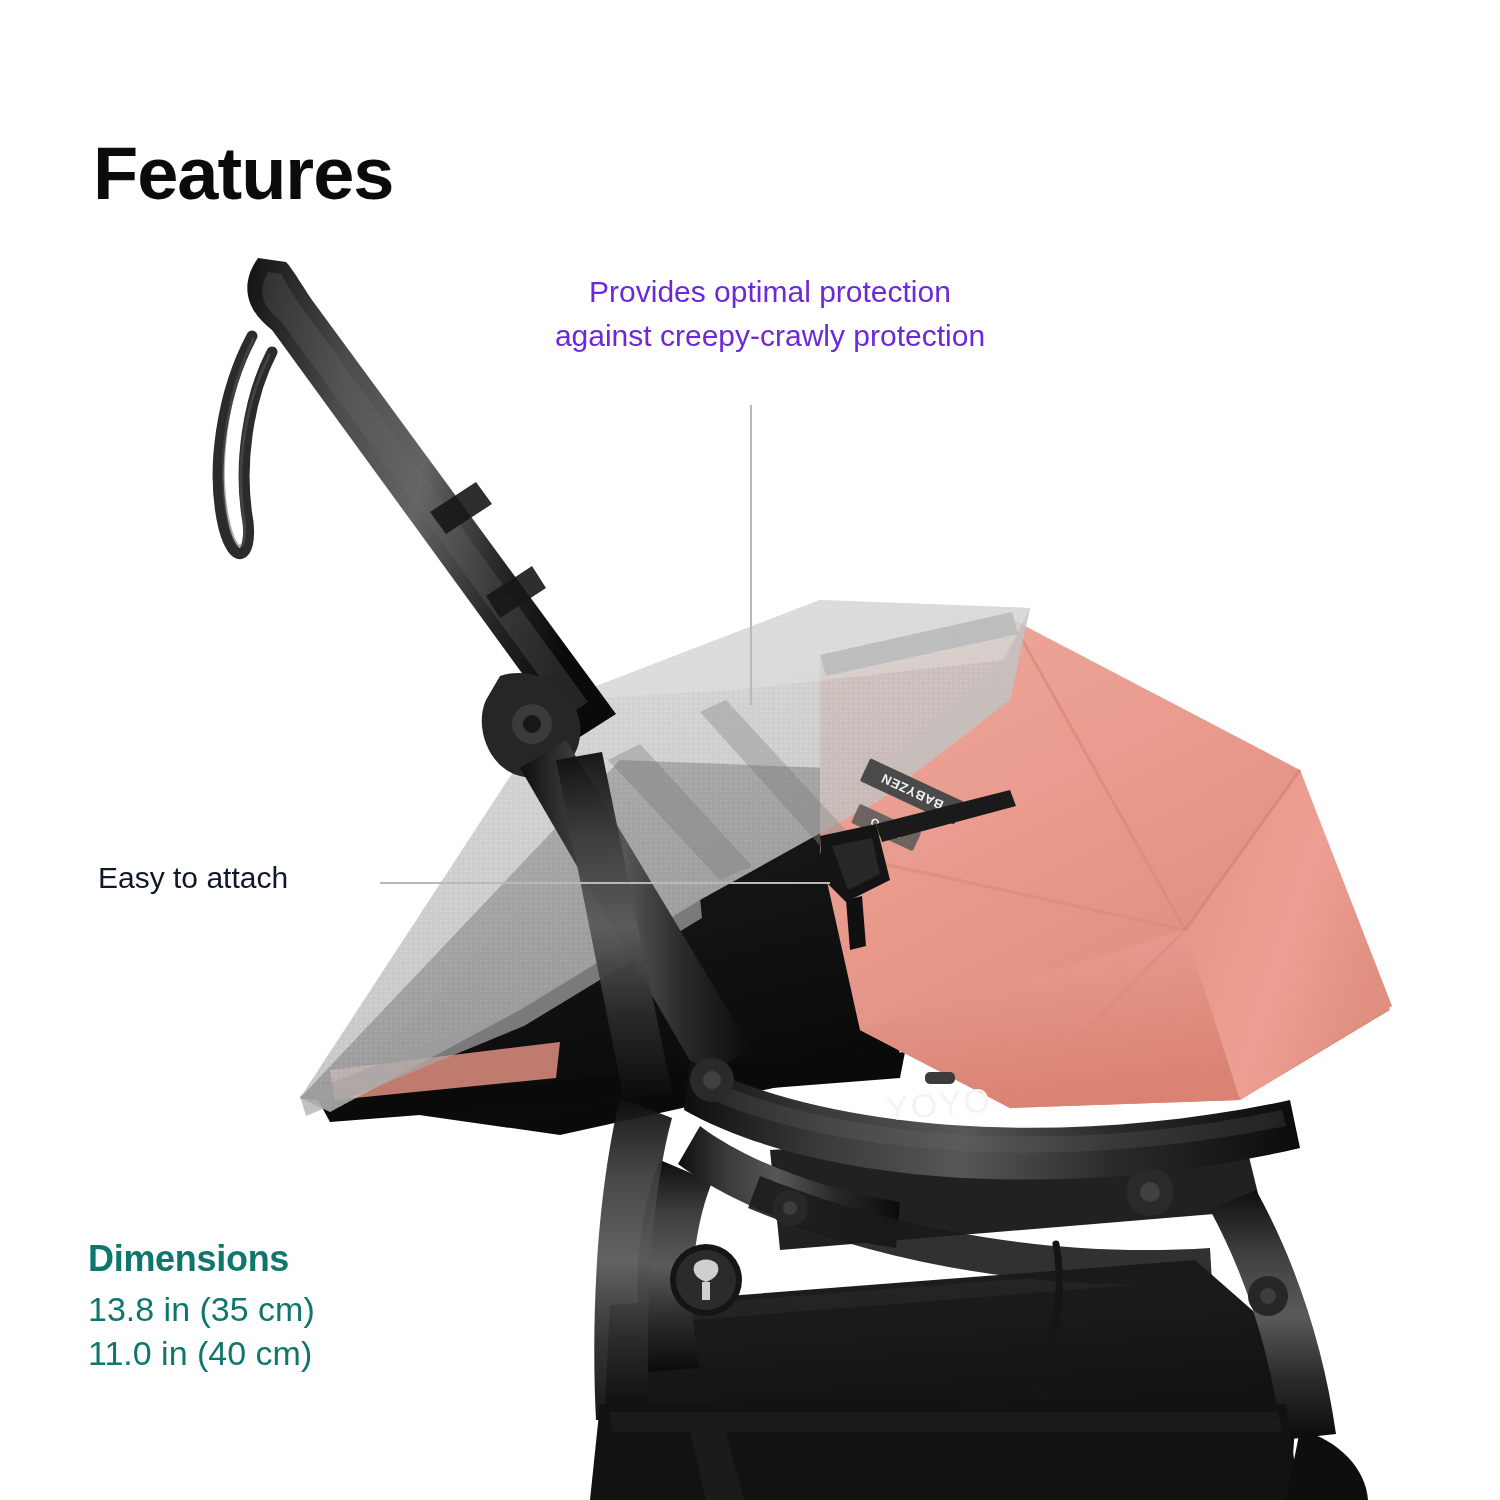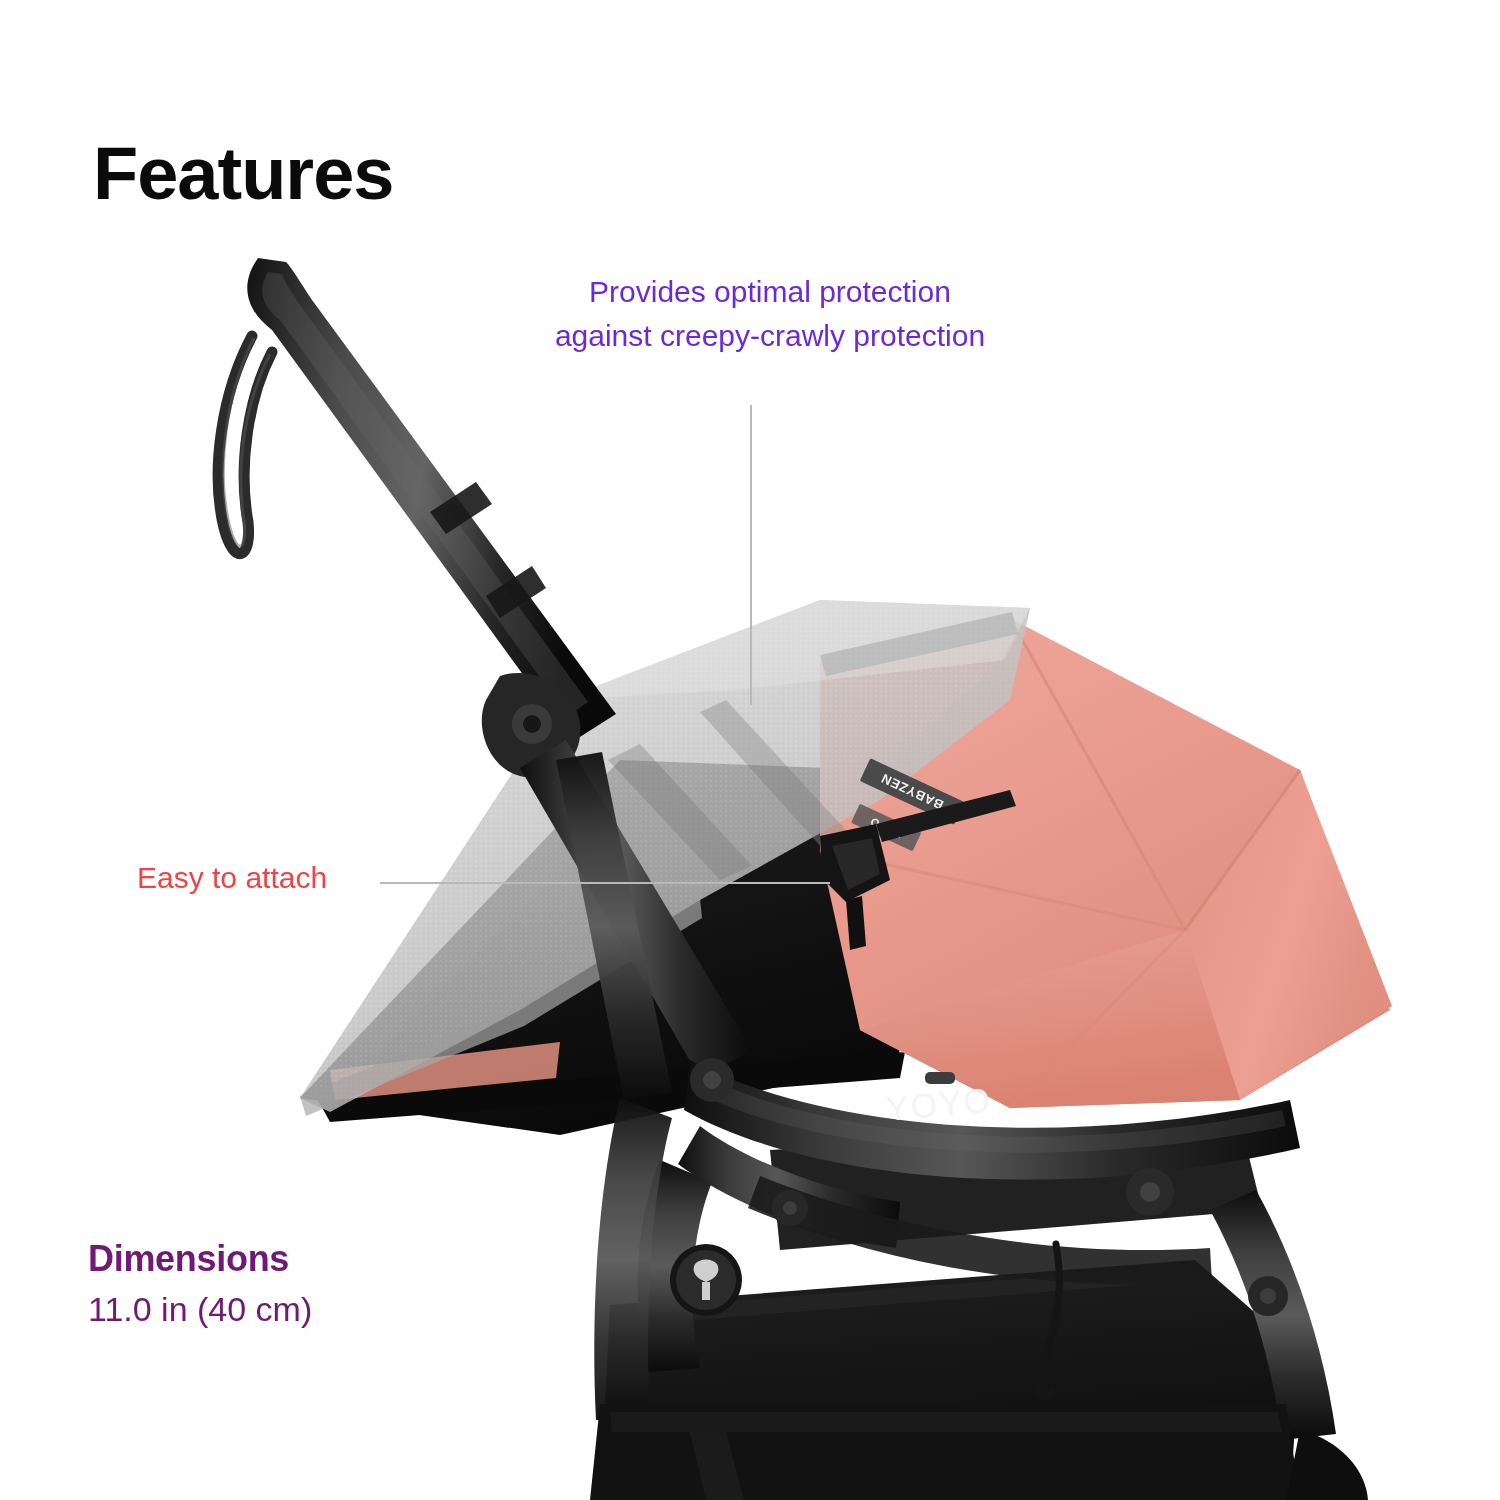"Easy to attach" #callout-left-label { color: #ef4444 -> #0f172a; margin-left: 39px -> none }
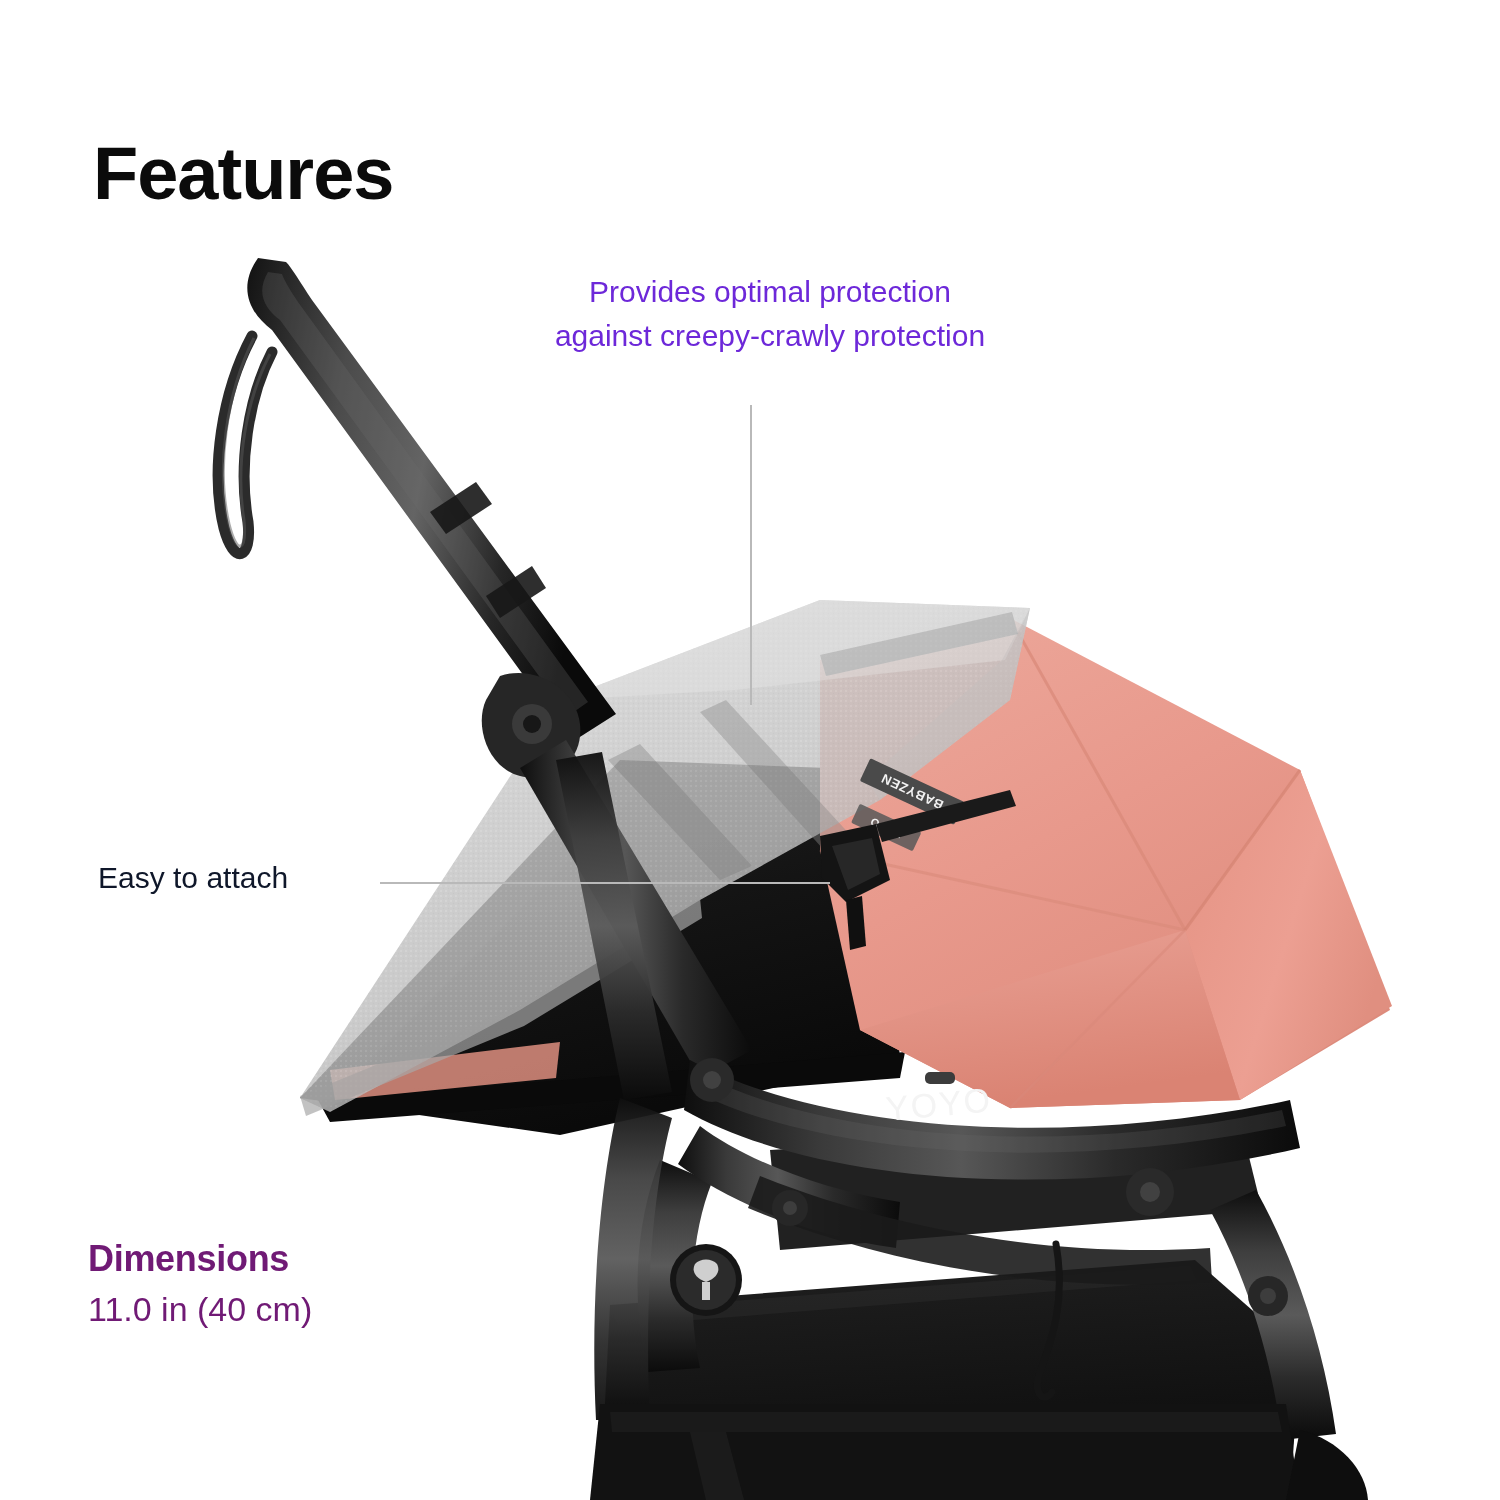"Dimensions" #dimensions { color: #701a75 -> #0f766e }
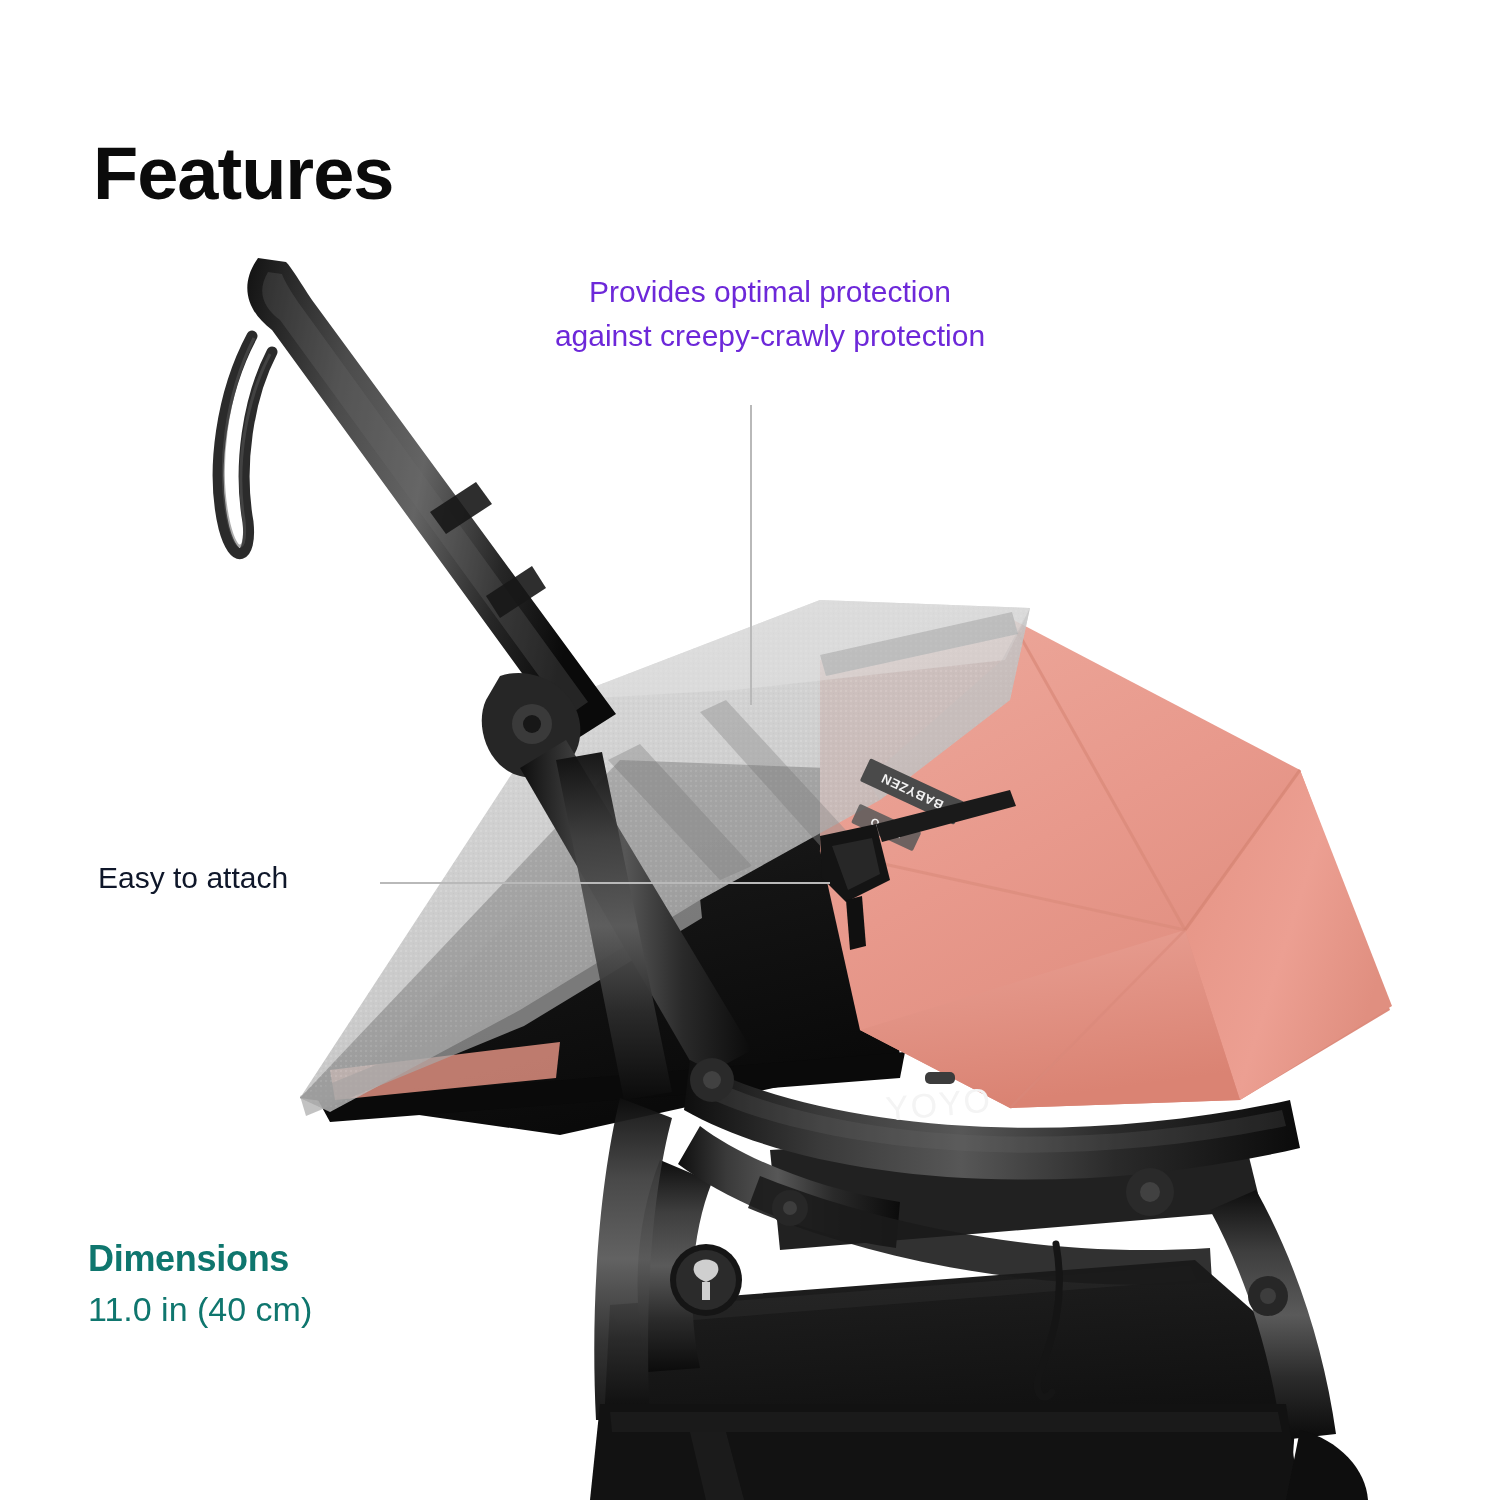"13.8 in (35 cm)" span.dim-line { html: none -> <span>13.8 in (35 cm)</span> }
